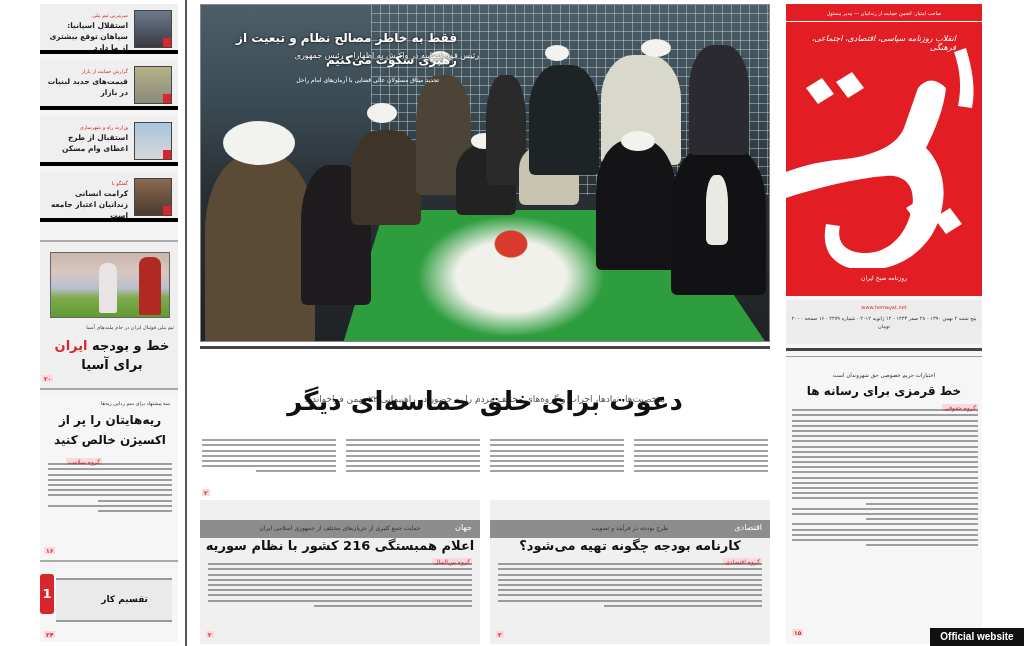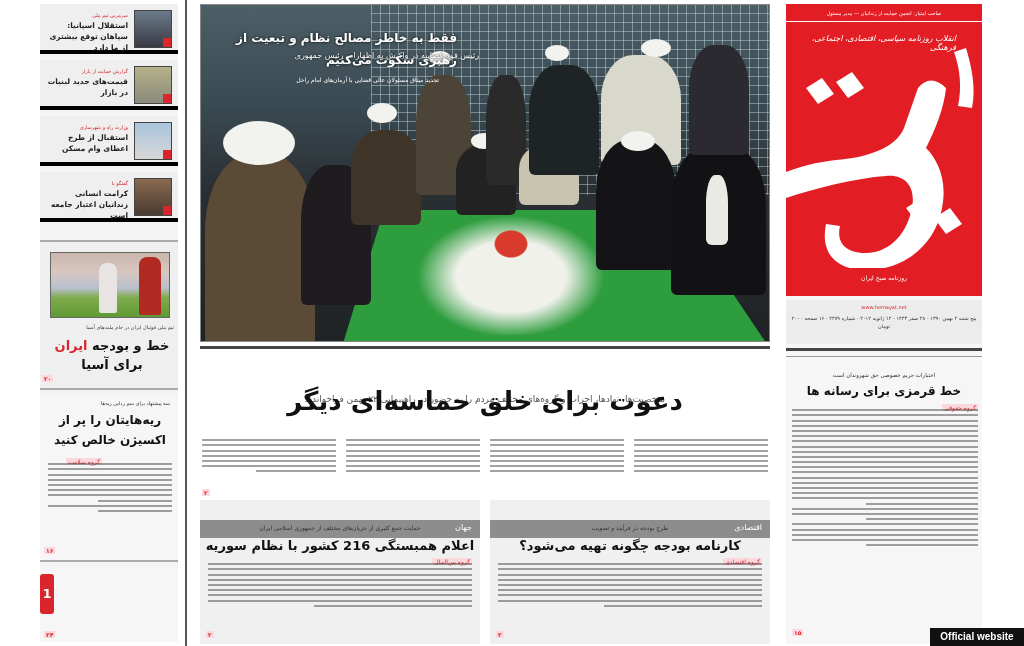"تقسیم کار" div.cartoon-inner { html: none -> <div> <div>تقسیم کار</div> </div> }
